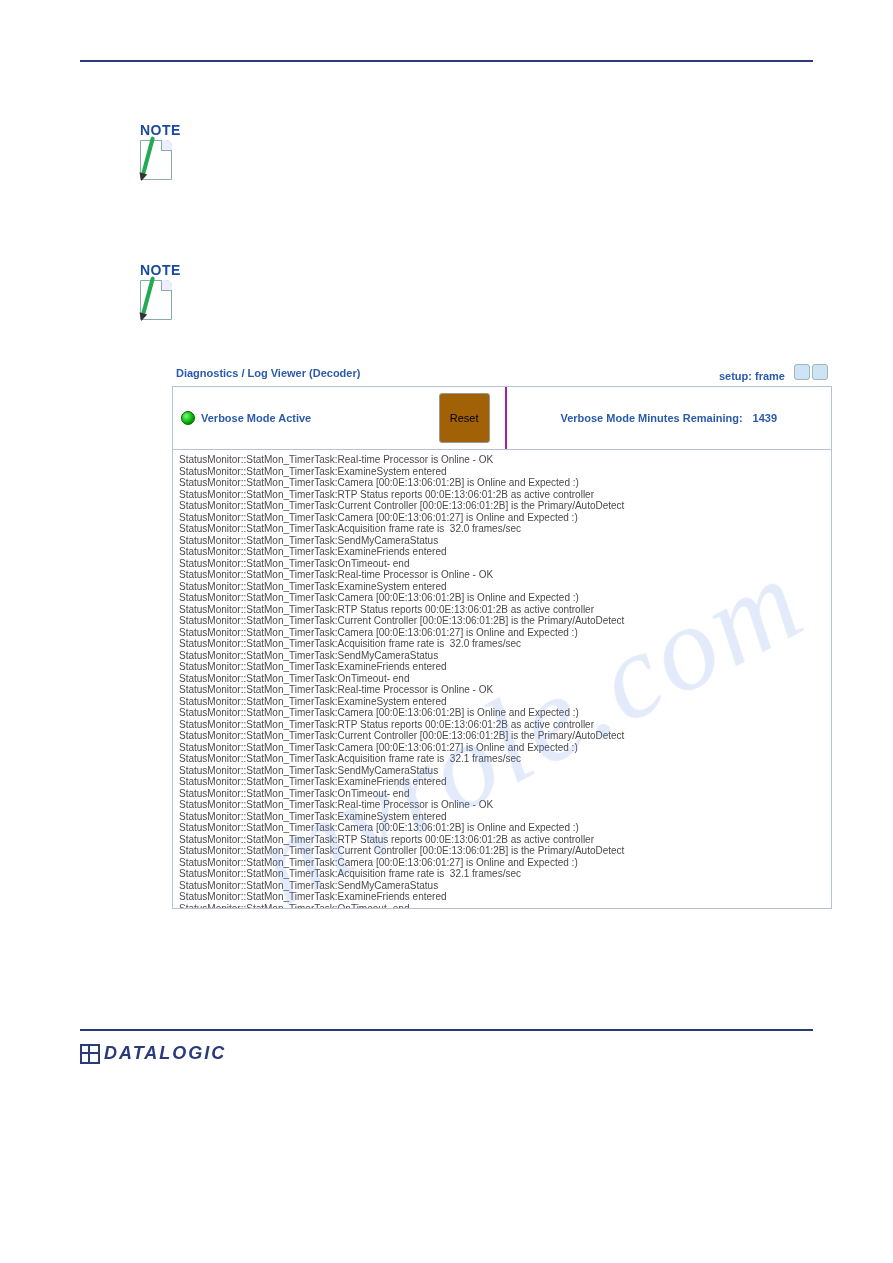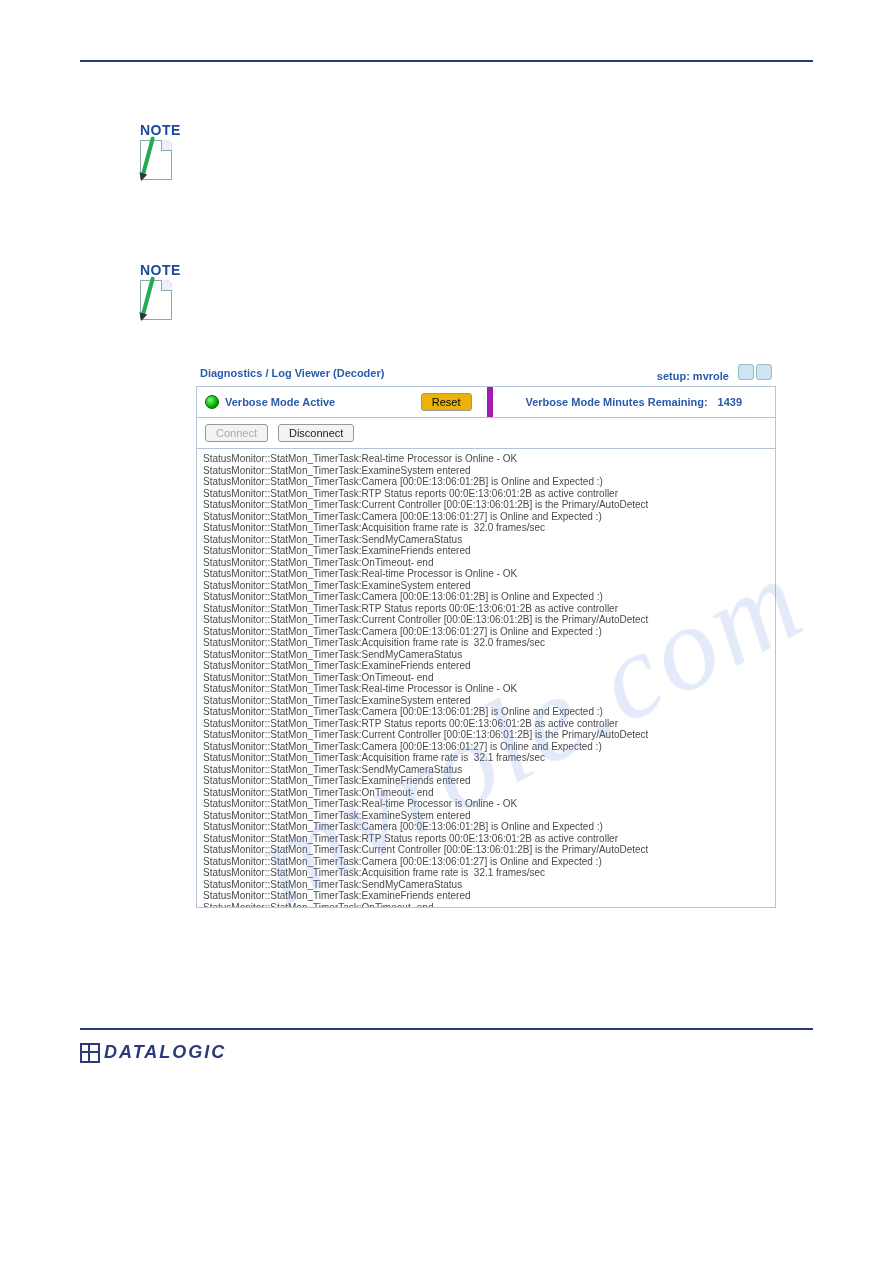"Diagnostics / Log Viewer (Decoder)" .log-panel { margin-left: 116px -> 92px; width: 580px -> 660px }
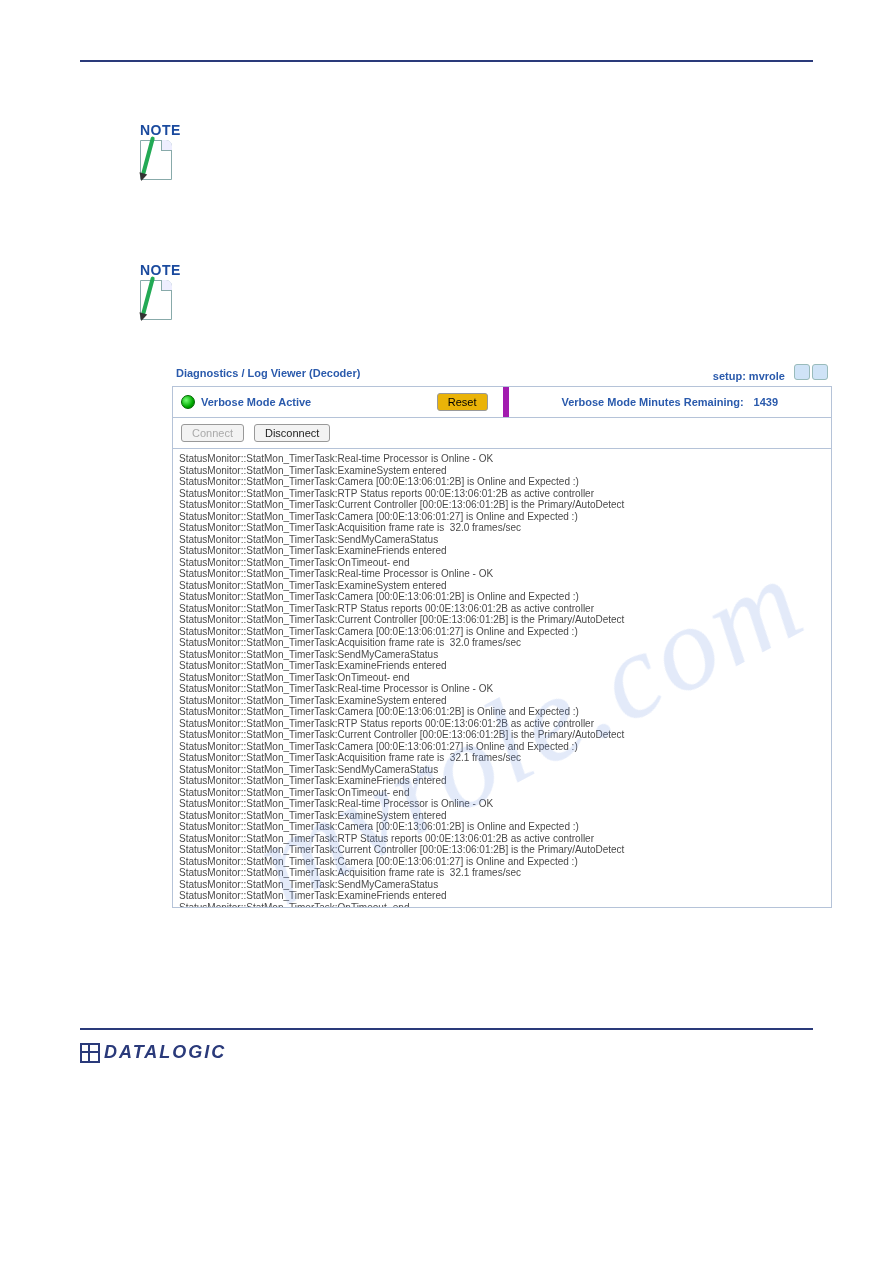"mvrole" span.user-val { text: mvrole -> frame }
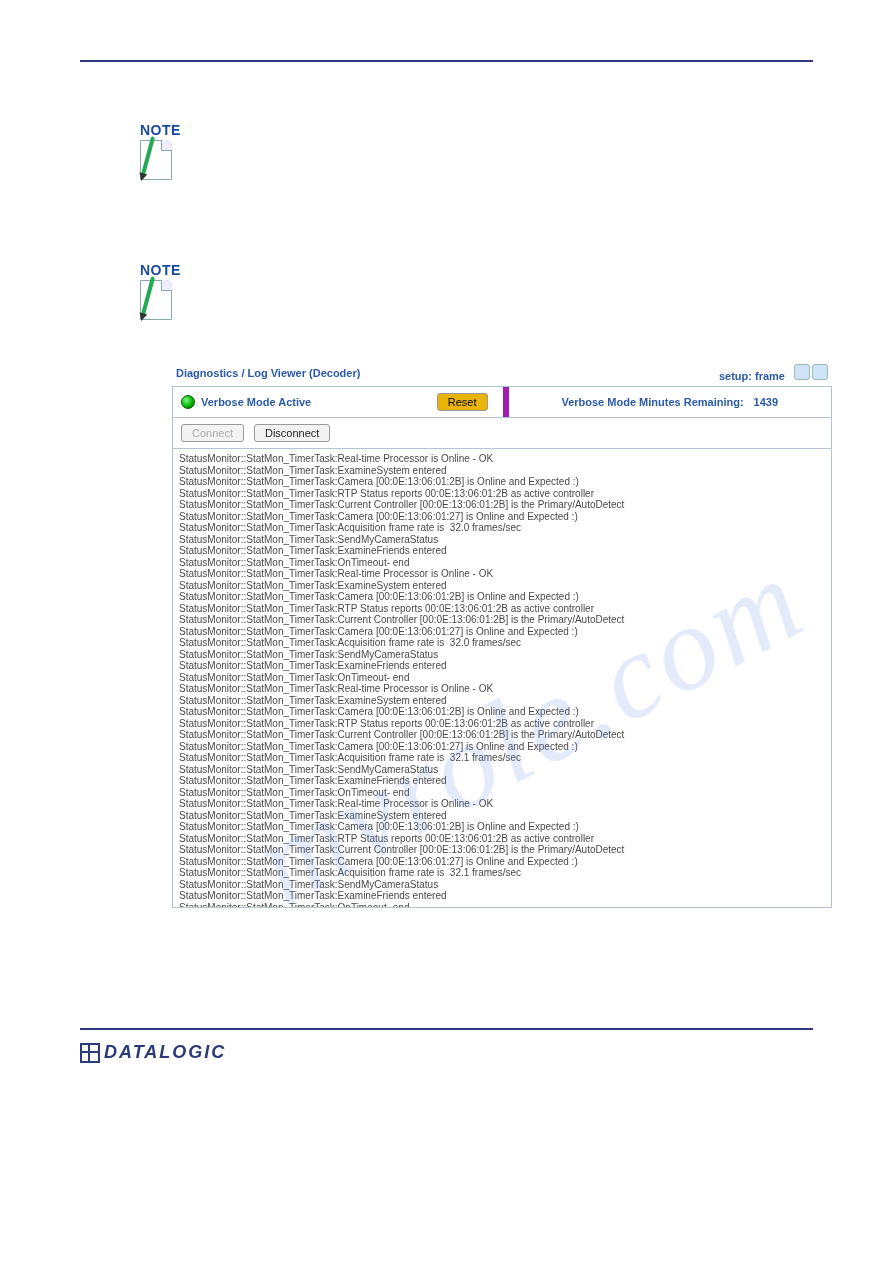"Reset" .reset-btn { background: #eab308 -> #a16207; padding: 2px 10px -> 18px 10px }
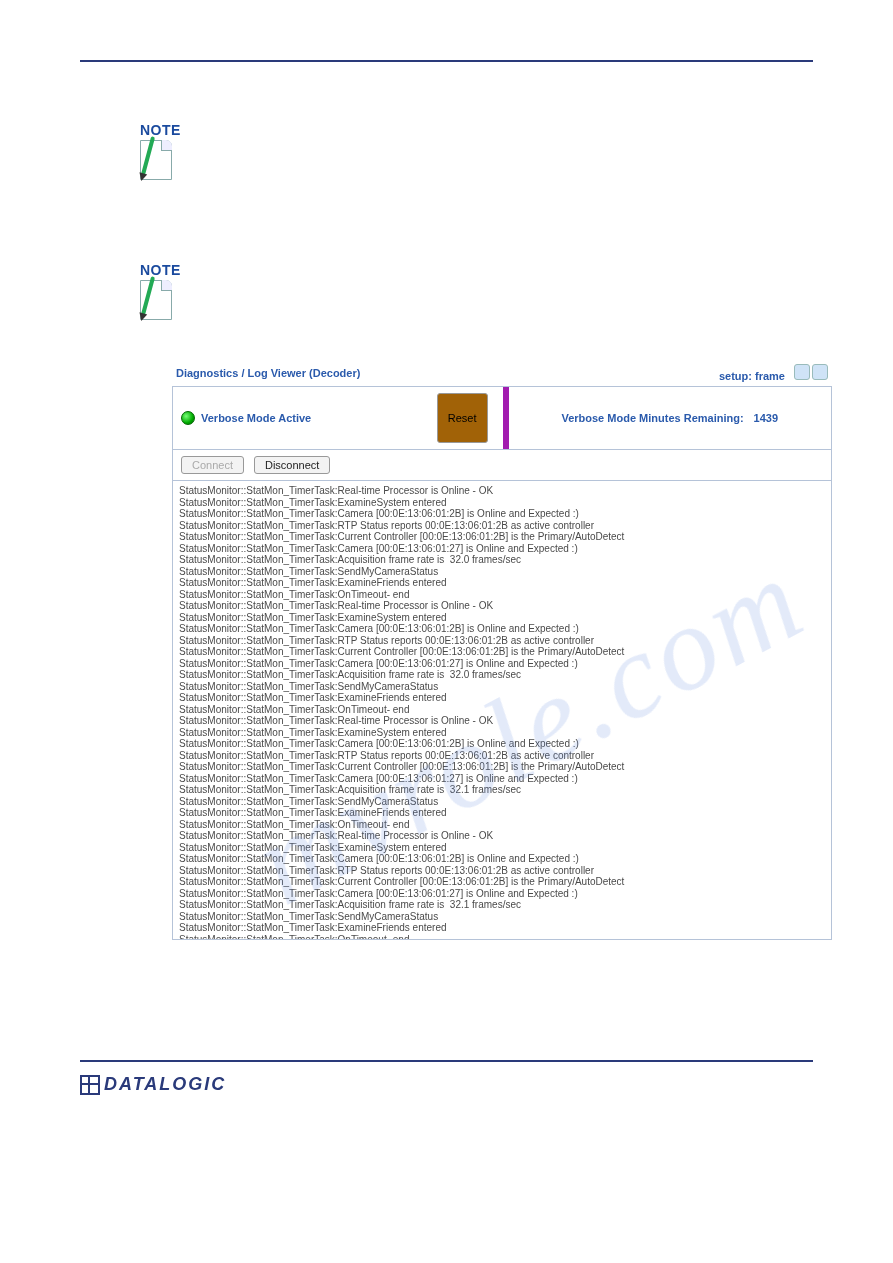"Verbose Mode Minutes Remaining:" .status-cell + .status-cell { border-left: 6px solid #a21caf -> 2px solid #a21caf }
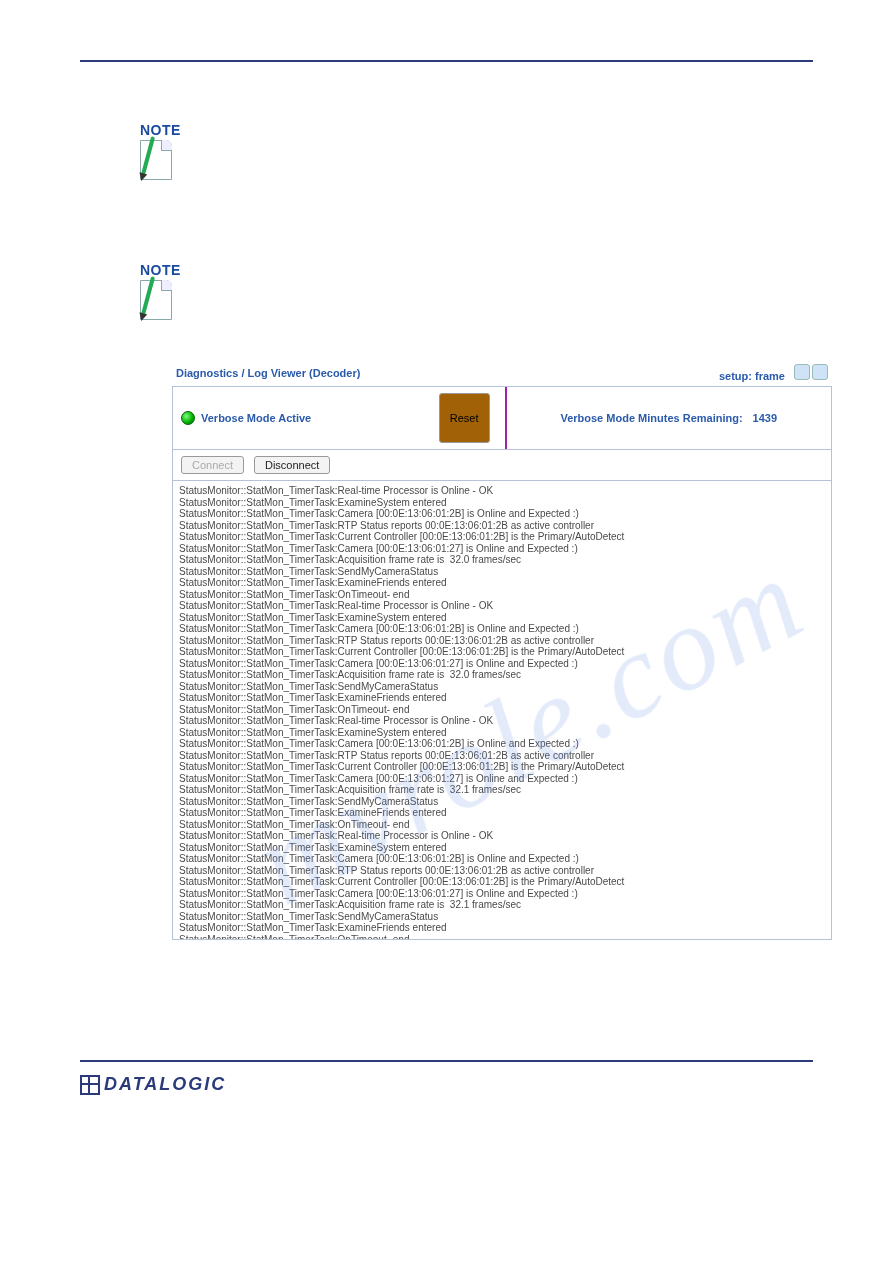"Connect" div.btn-row { html: <div> <button>Connect</button> <button>Disconnect</button> </div> -> none }
